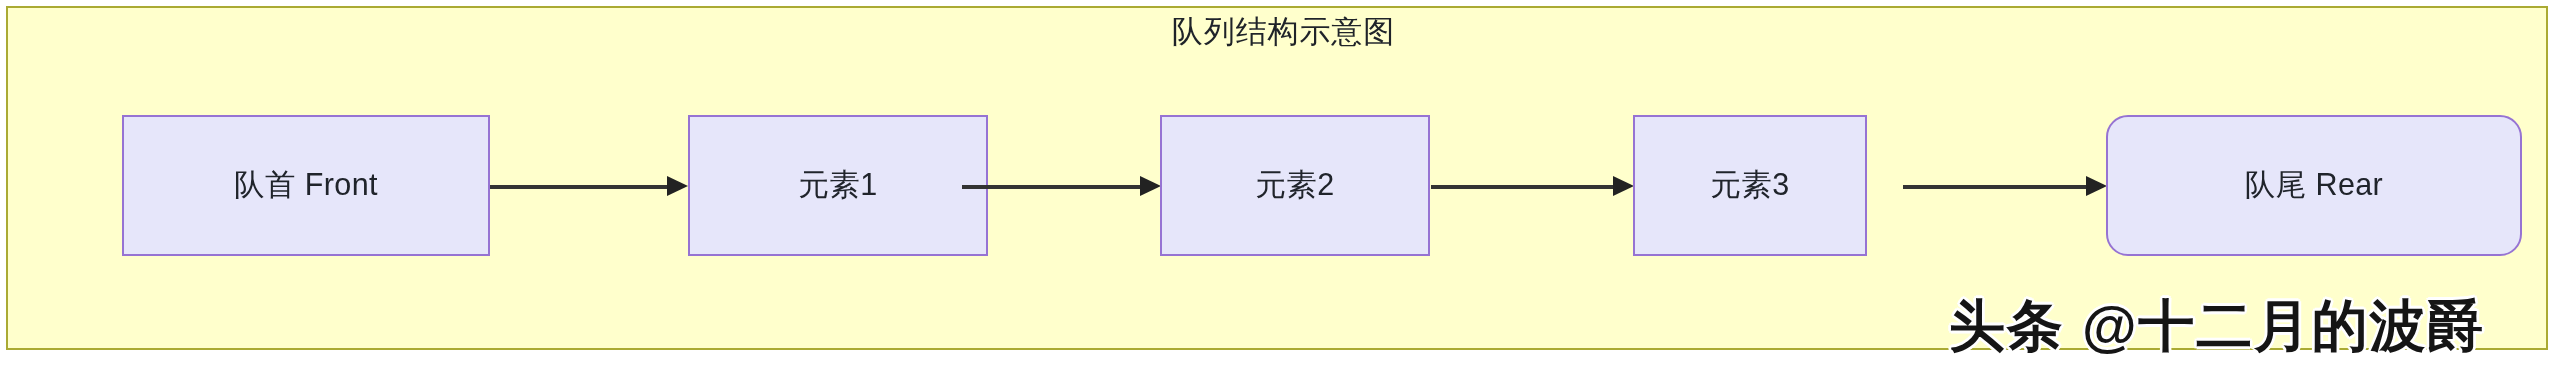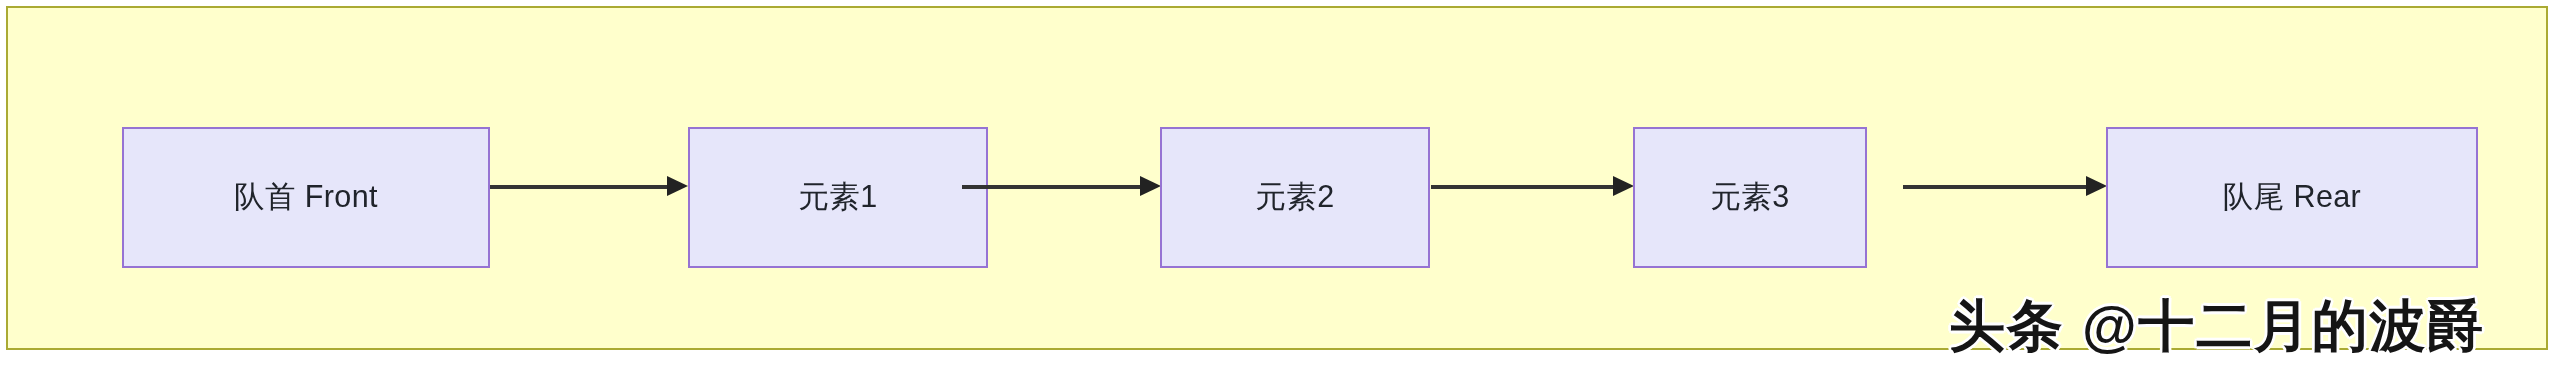"队列结构示意图" div { html: none -> <div><span>队列结构示意图</span></div> }
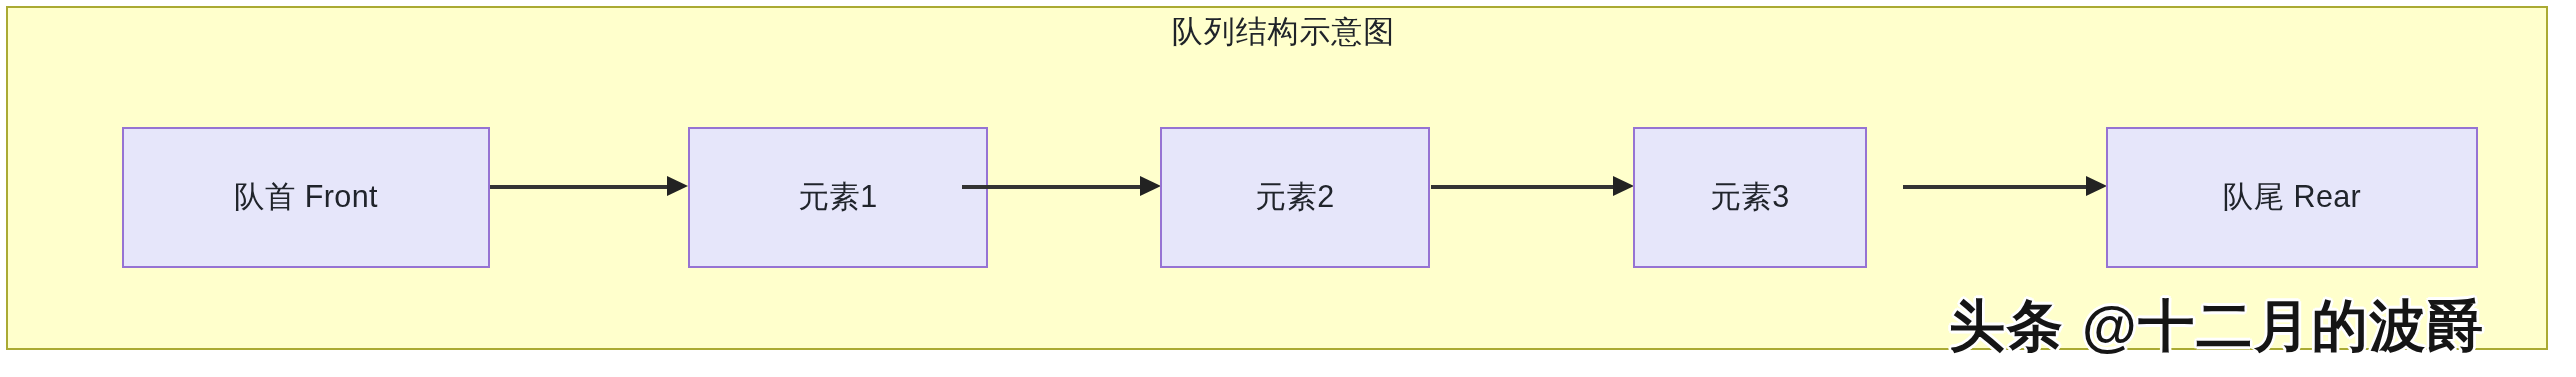"队首 Front" .node { margin-top: 12px -> none }
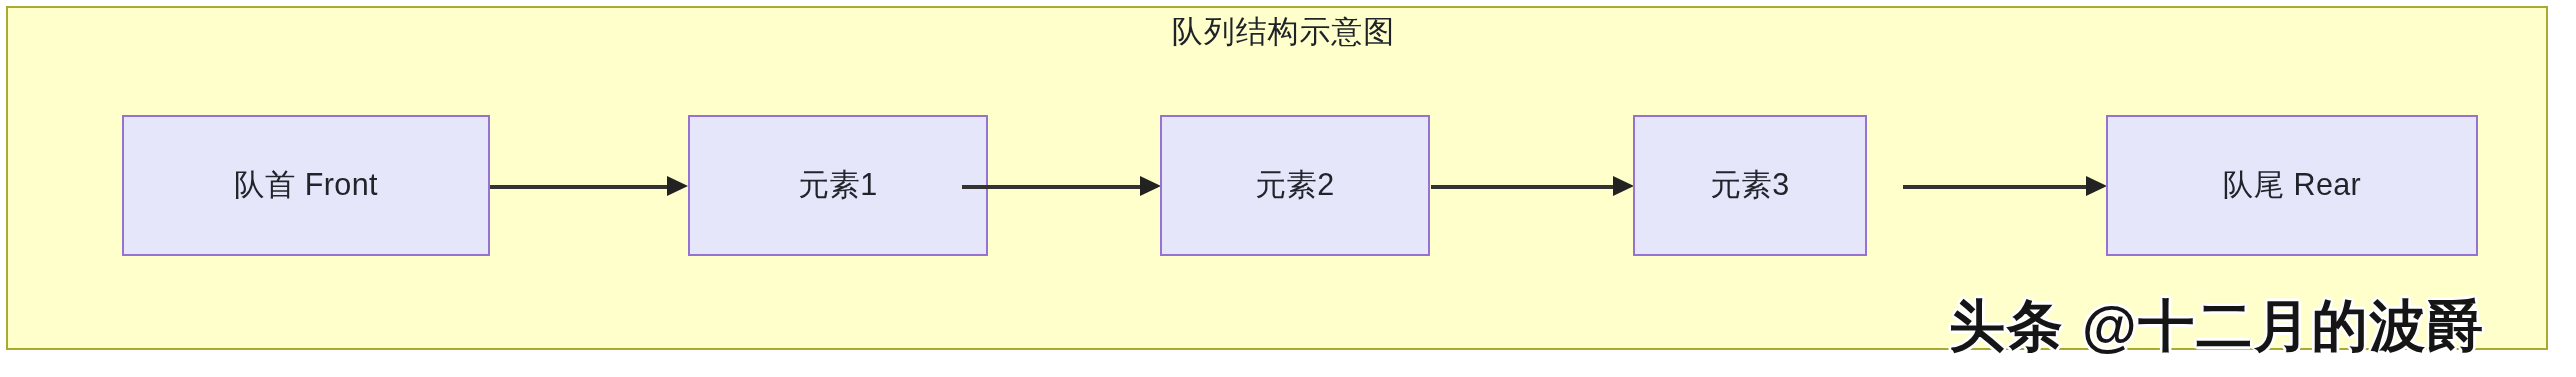"队尾 Rear" #node-4 { border-radius: none -> 22px; width: 372px -> 416px }
